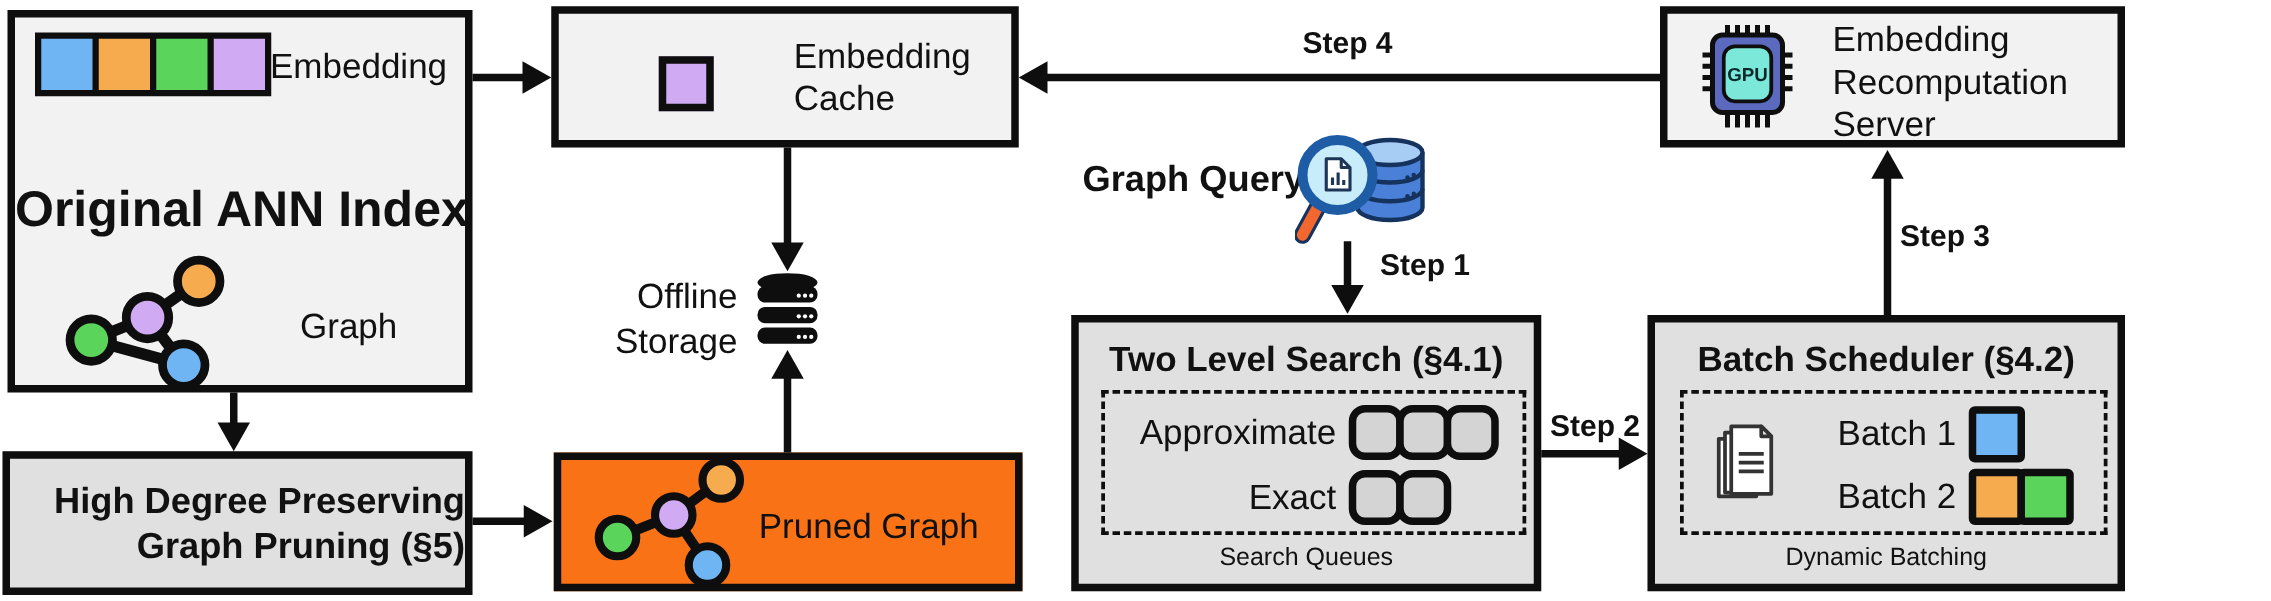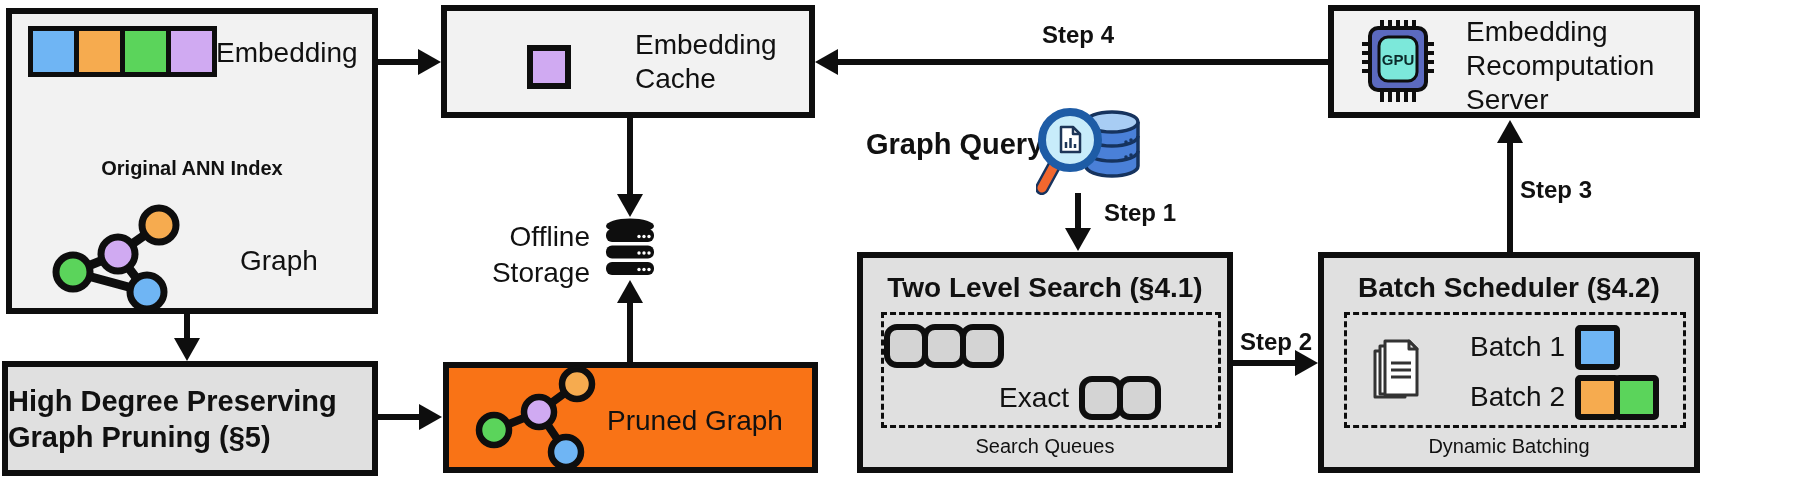"Original ANN Index" .t30b { font-size: 20px -> 40px }
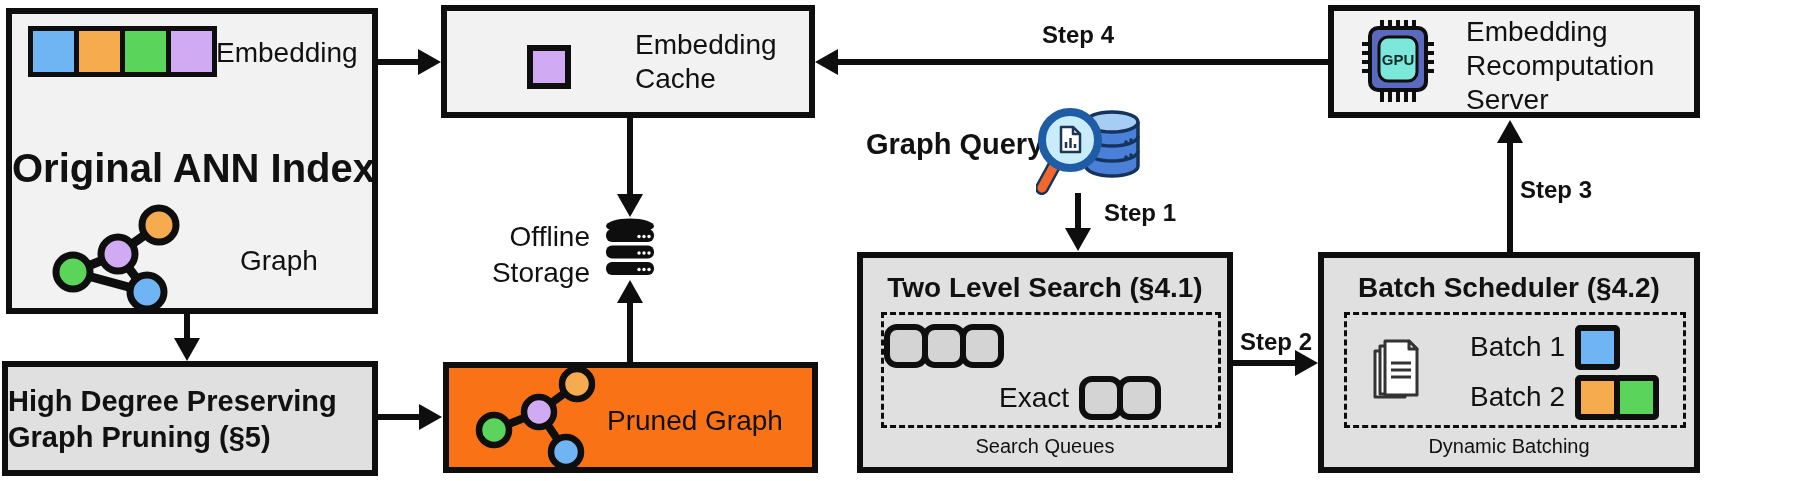"Approximate" div.queue-label { html: none -> <div>Approximate</div> }
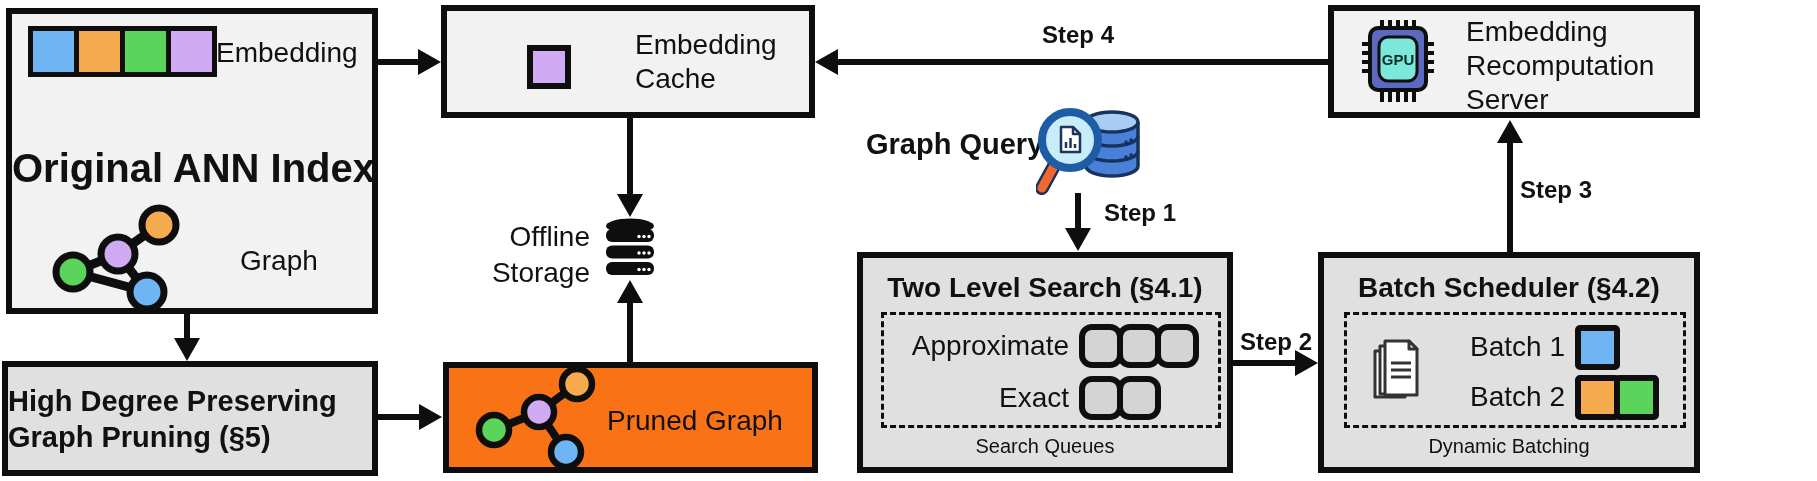"High Degree Preserving" div.box { align-items: flex-start -> flex-end }
